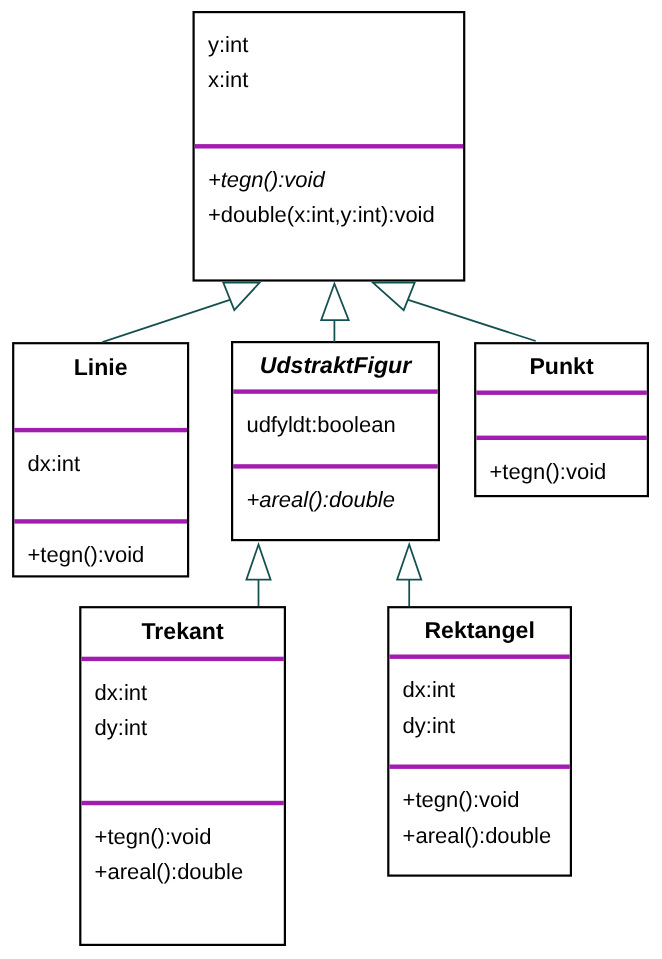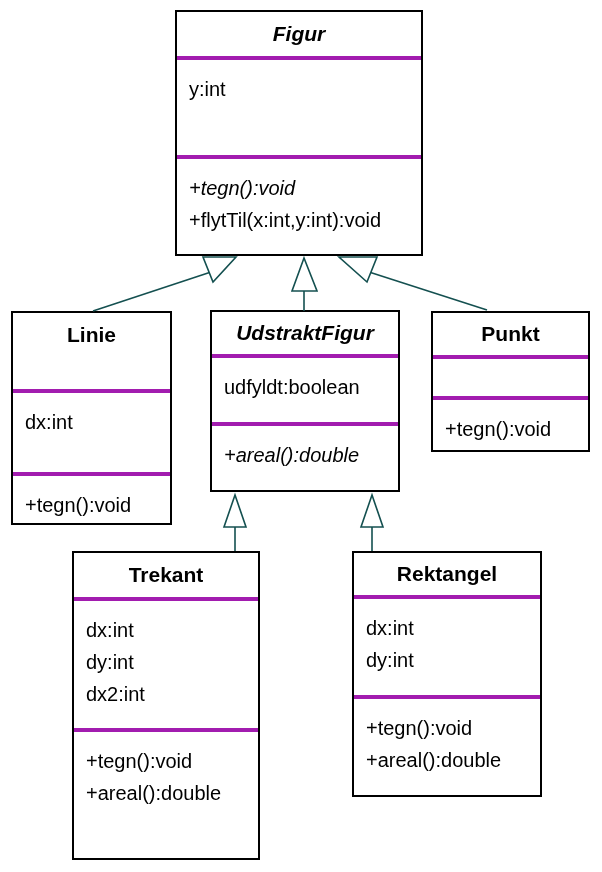"Figur" div.compartment { html: <div>Figur</div> -> none }
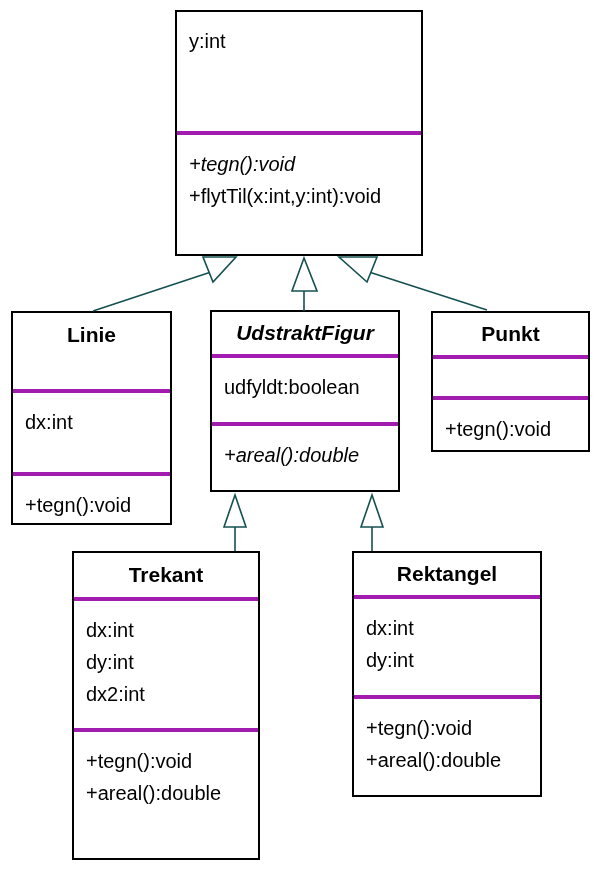"x:int" div.member { html: none -> <div>x:int</div> }
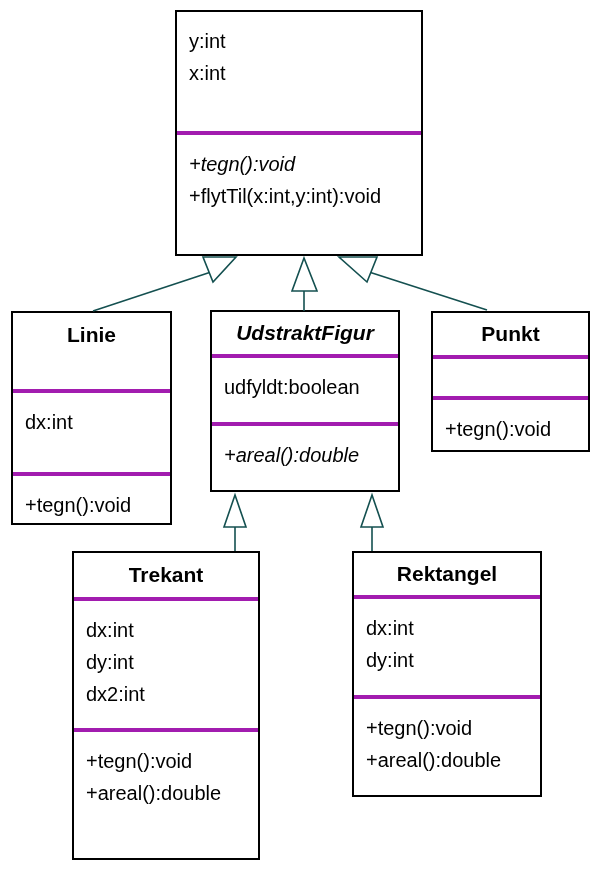"+flytTil(x:int,y:int):void" div.member { text: +flytTil -> +double }
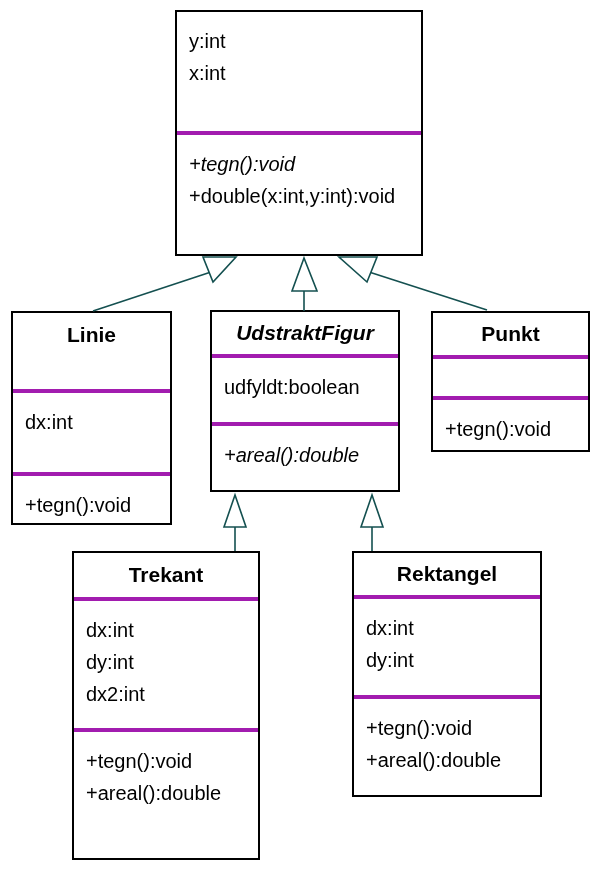"Rektangel" #box-rektangel { width: 190px -> 168px }
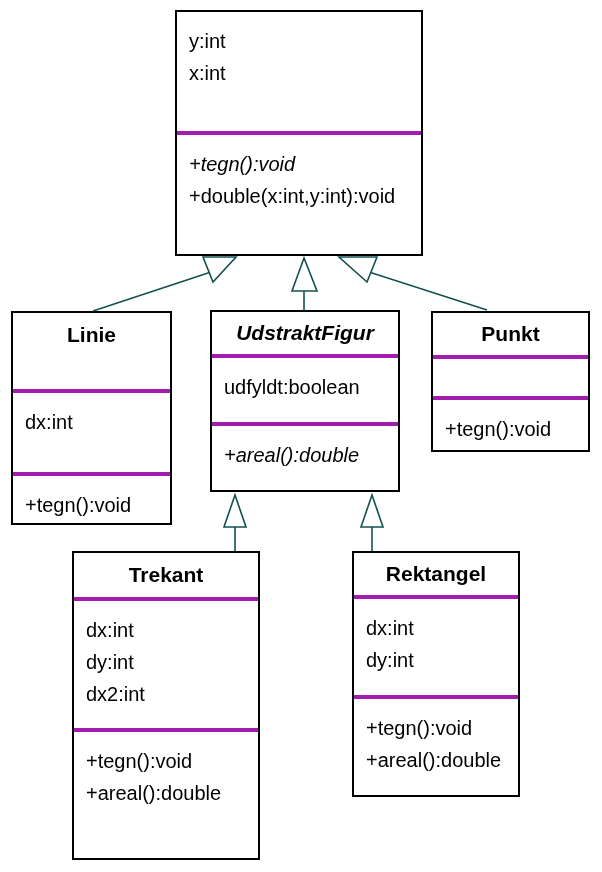"dx2:int" div.member { html: <div>dx2:int</div> -> none }
